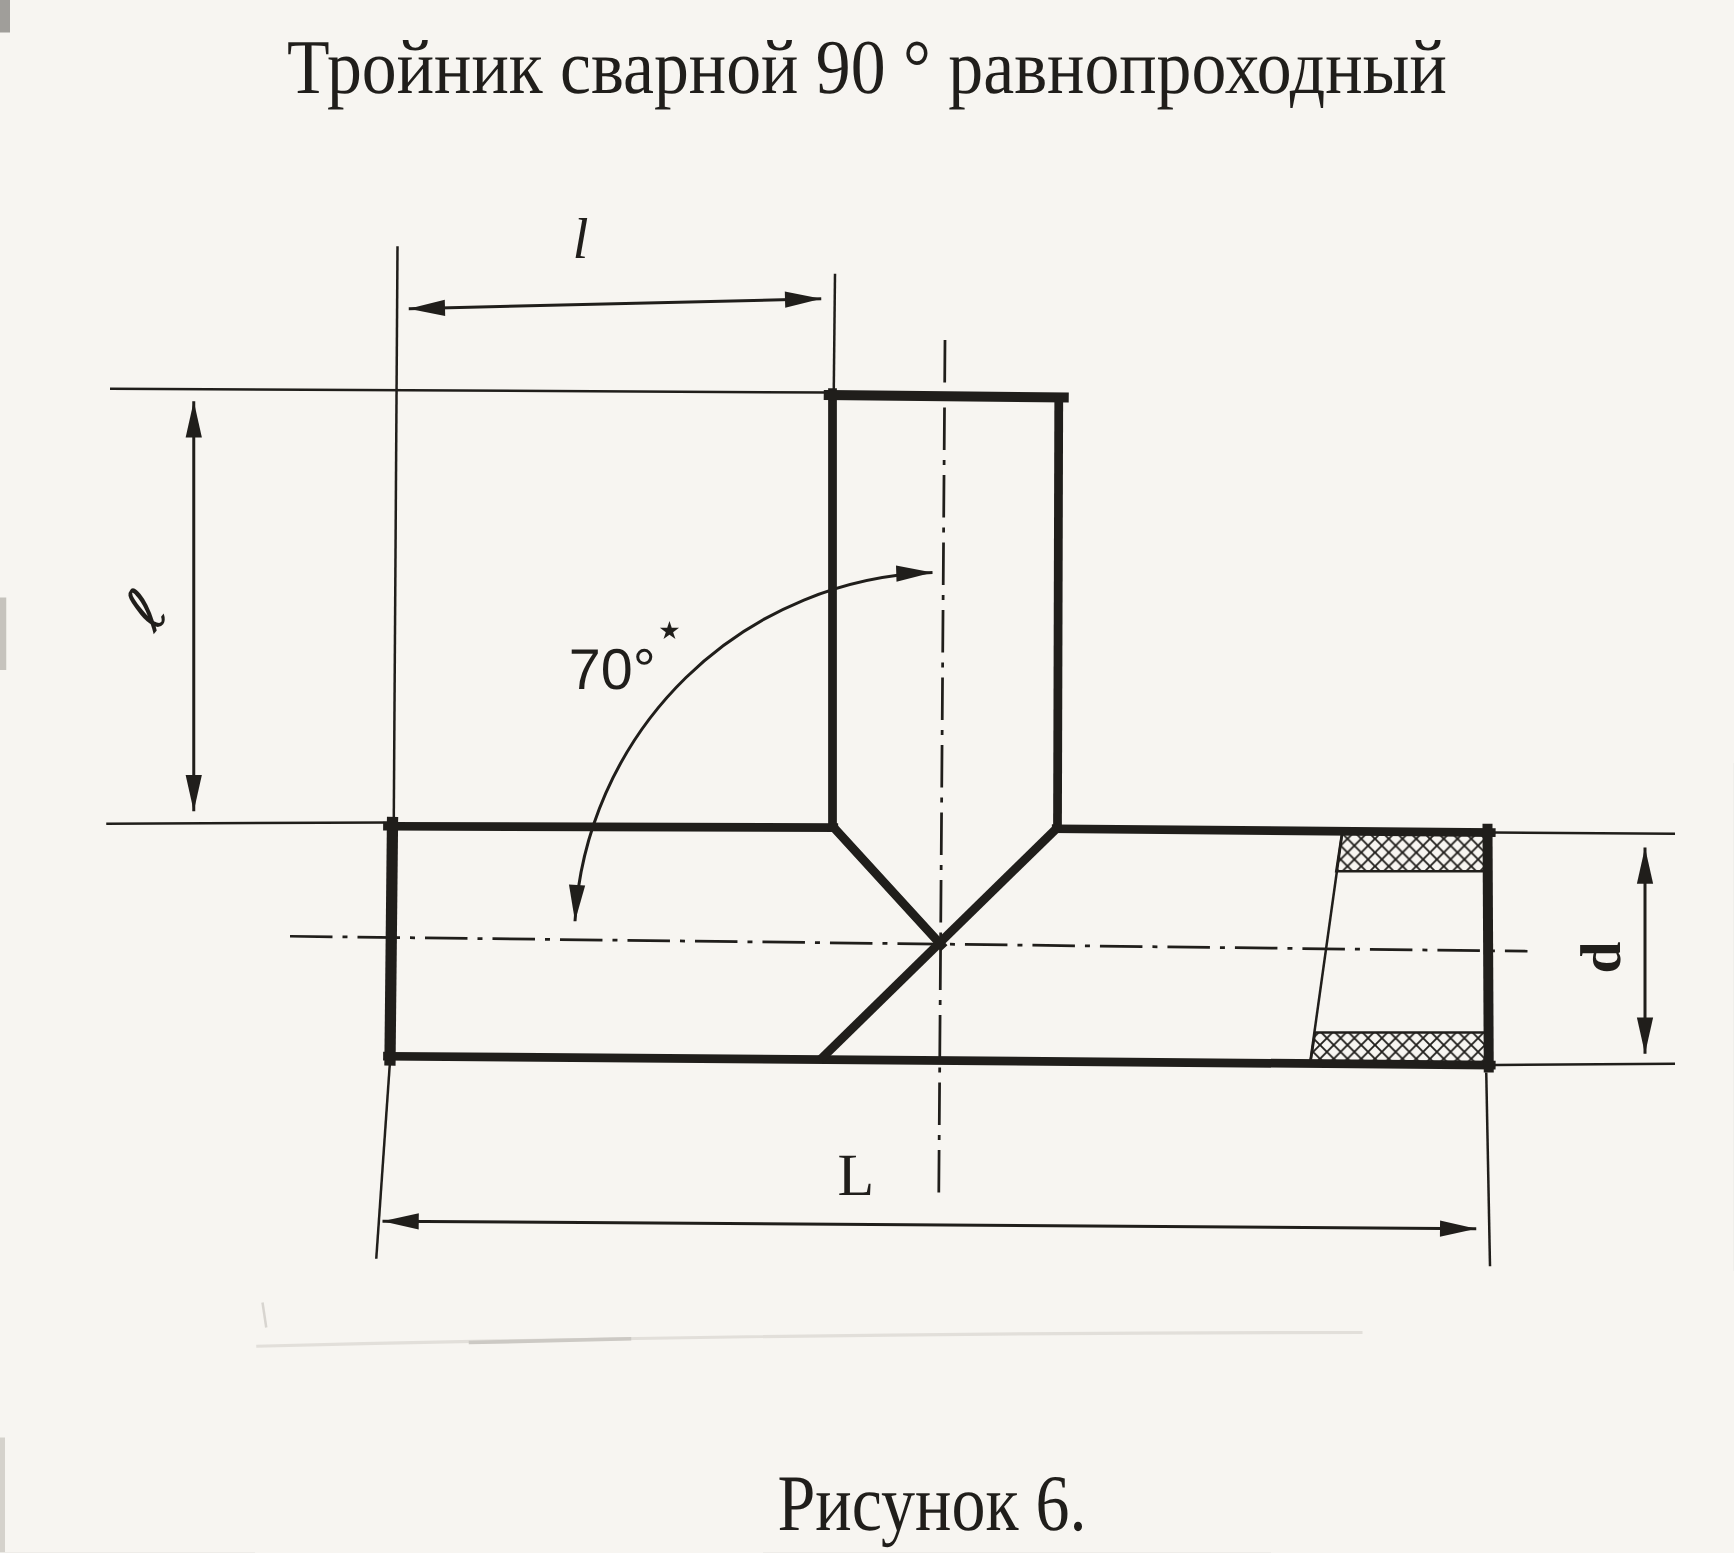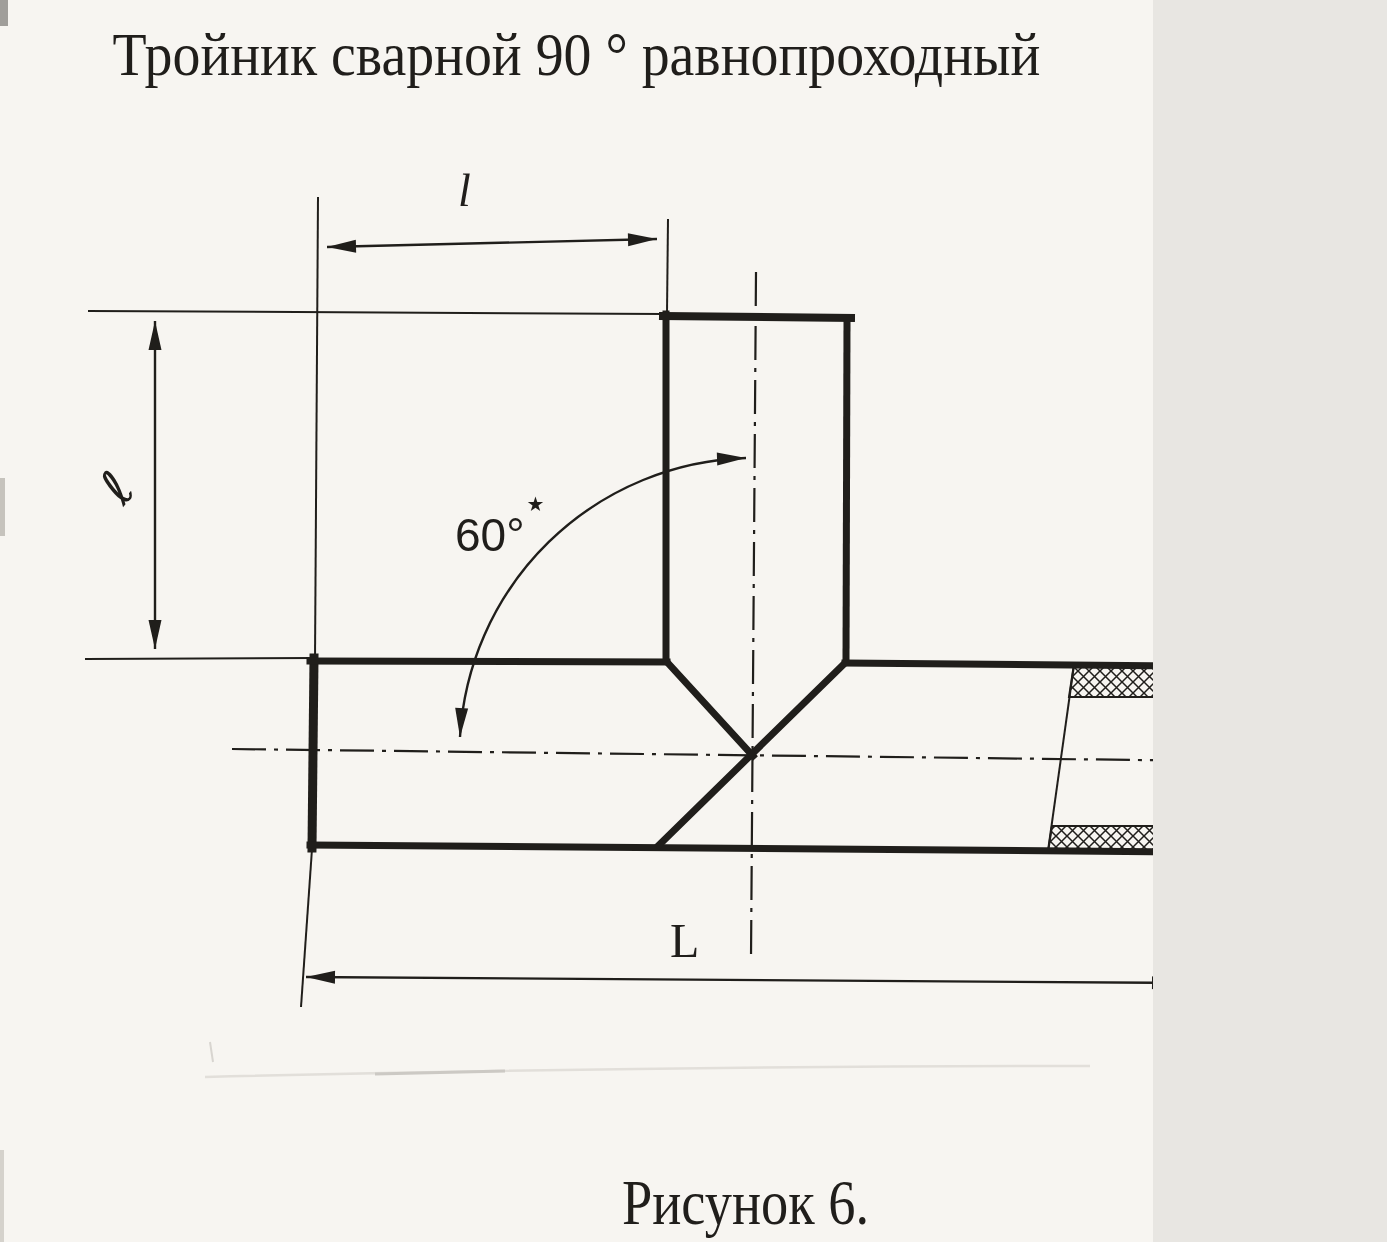"Тройник сварной 90 ° равнопроходный" .page { width: 1153px -> 1387px }
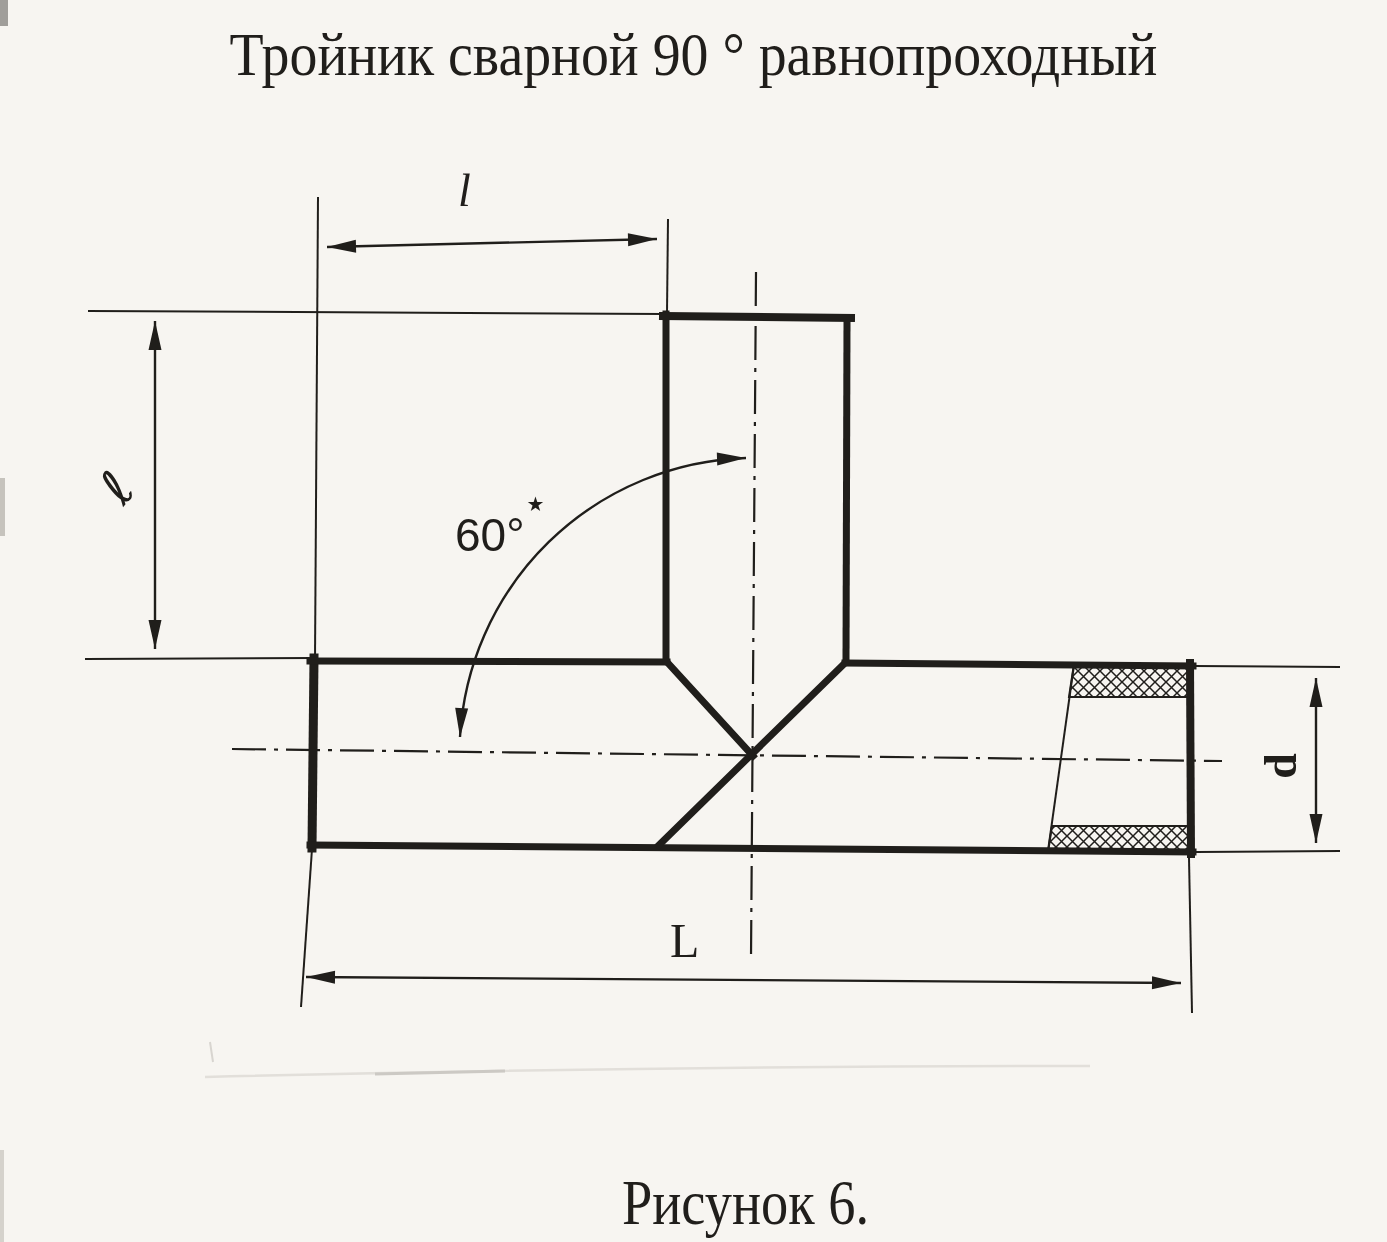"60°" span { text: 60 -> 70 }
